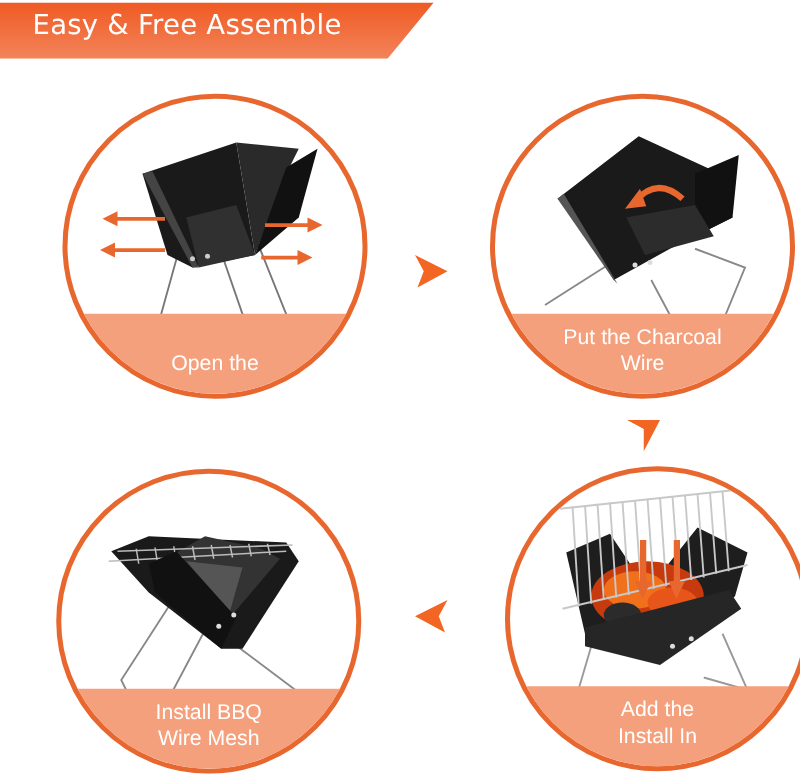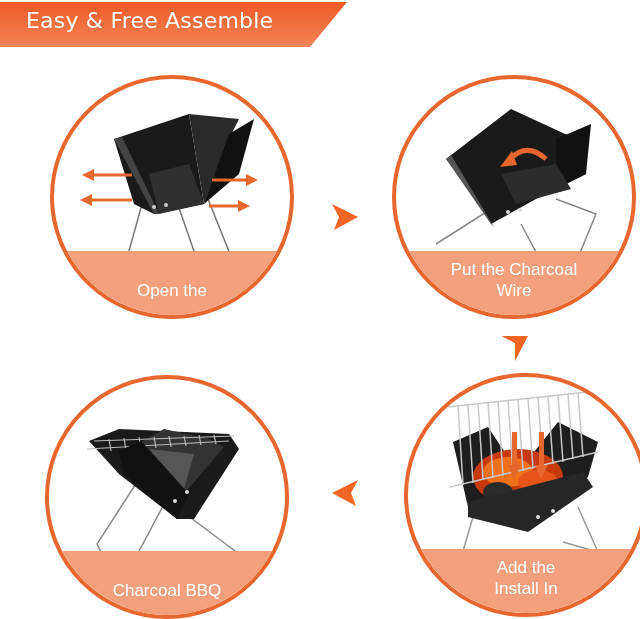"Charcoal BBQ" div { text: Charcoal -> Install }
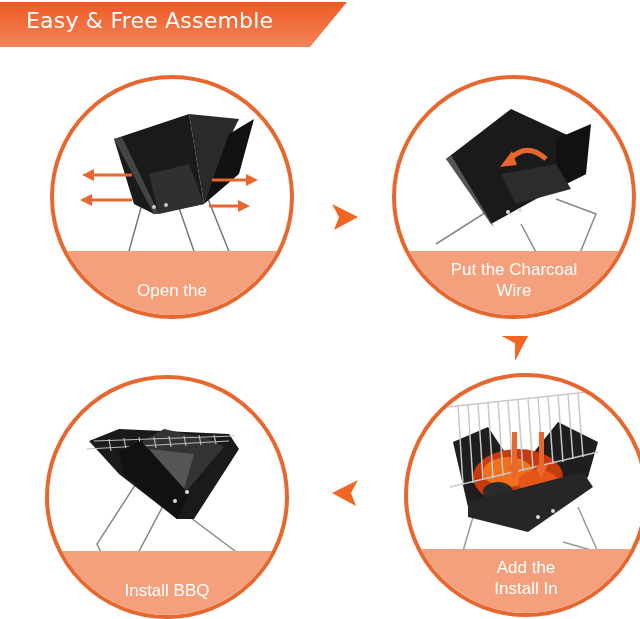"Wire Mesh" div { html: none -> <div>Wire Mesh</div> }
